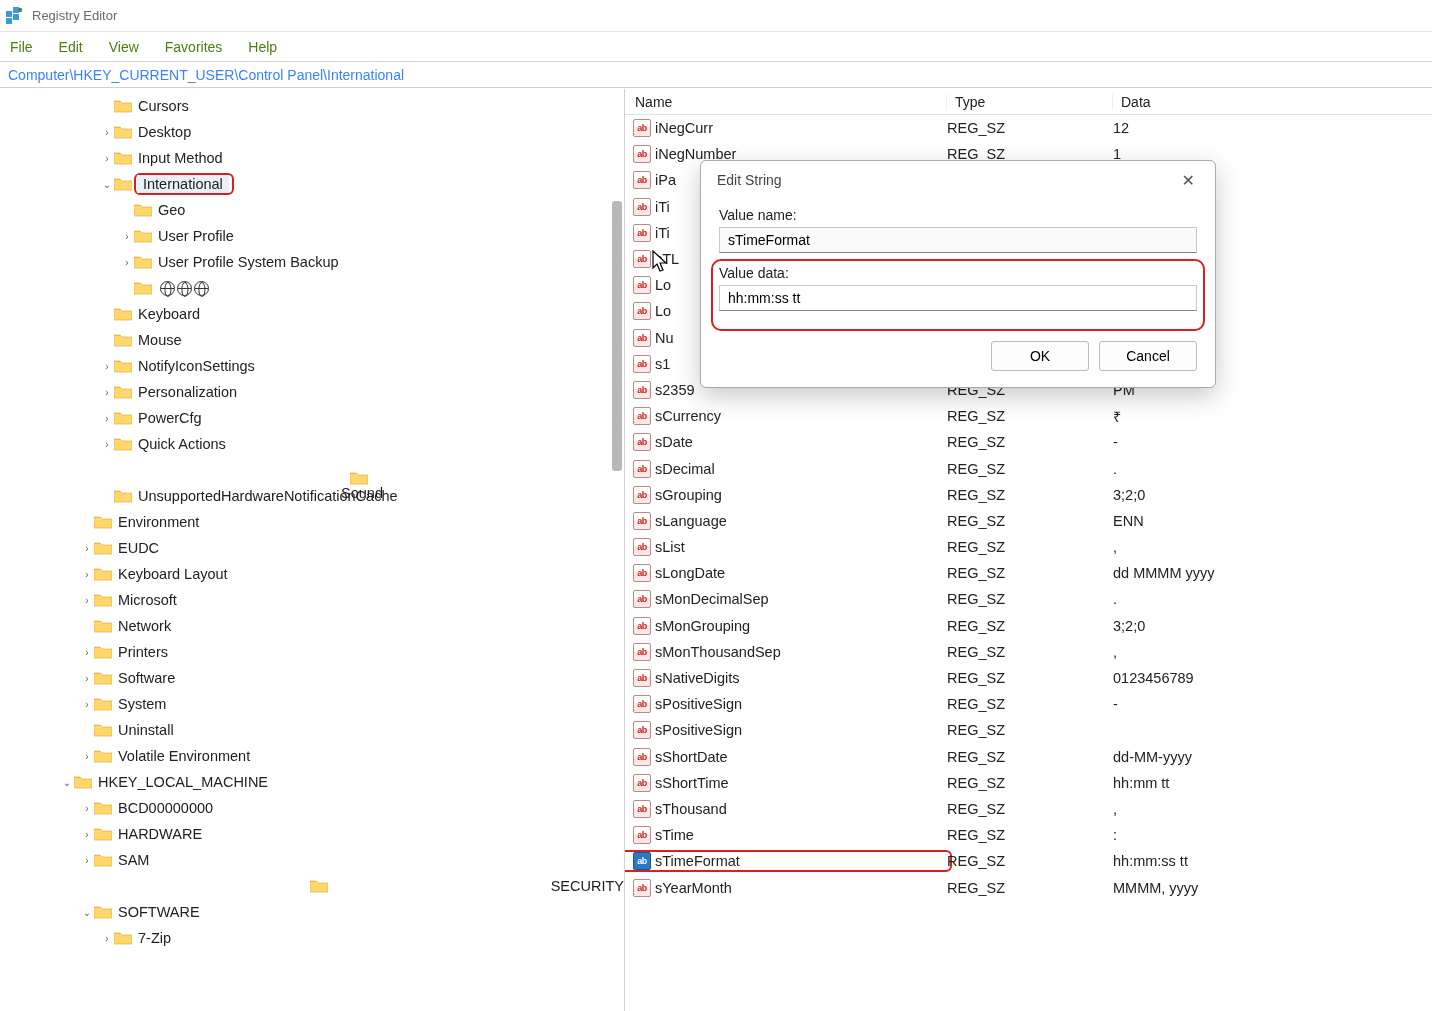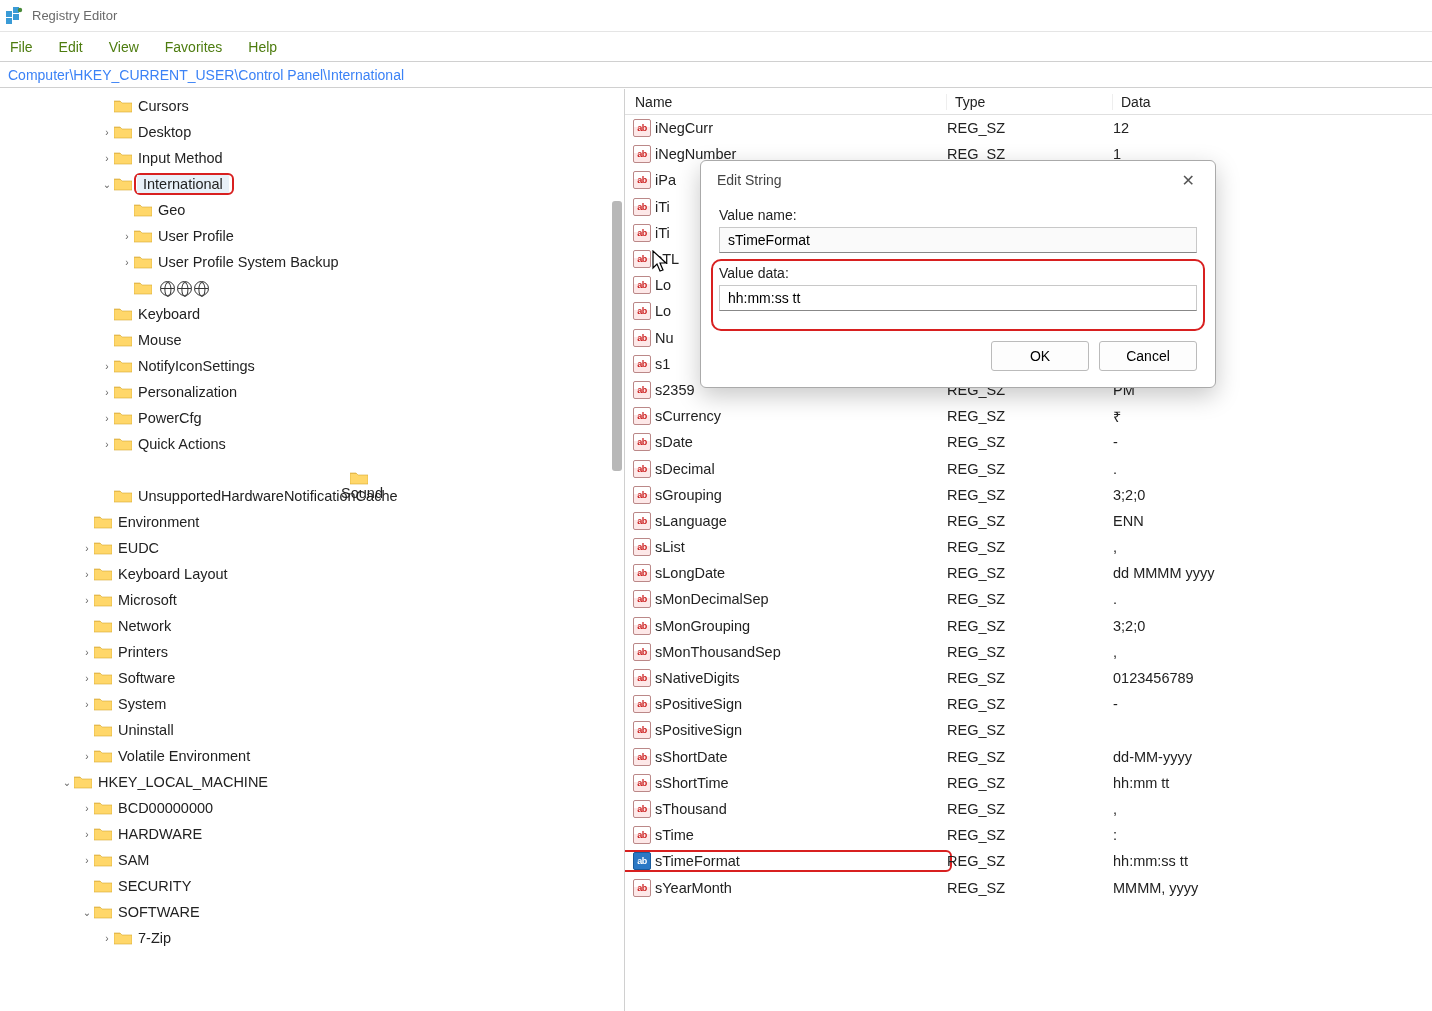"SECURITY" div.tree-node { justify-content: none -> space-between }
